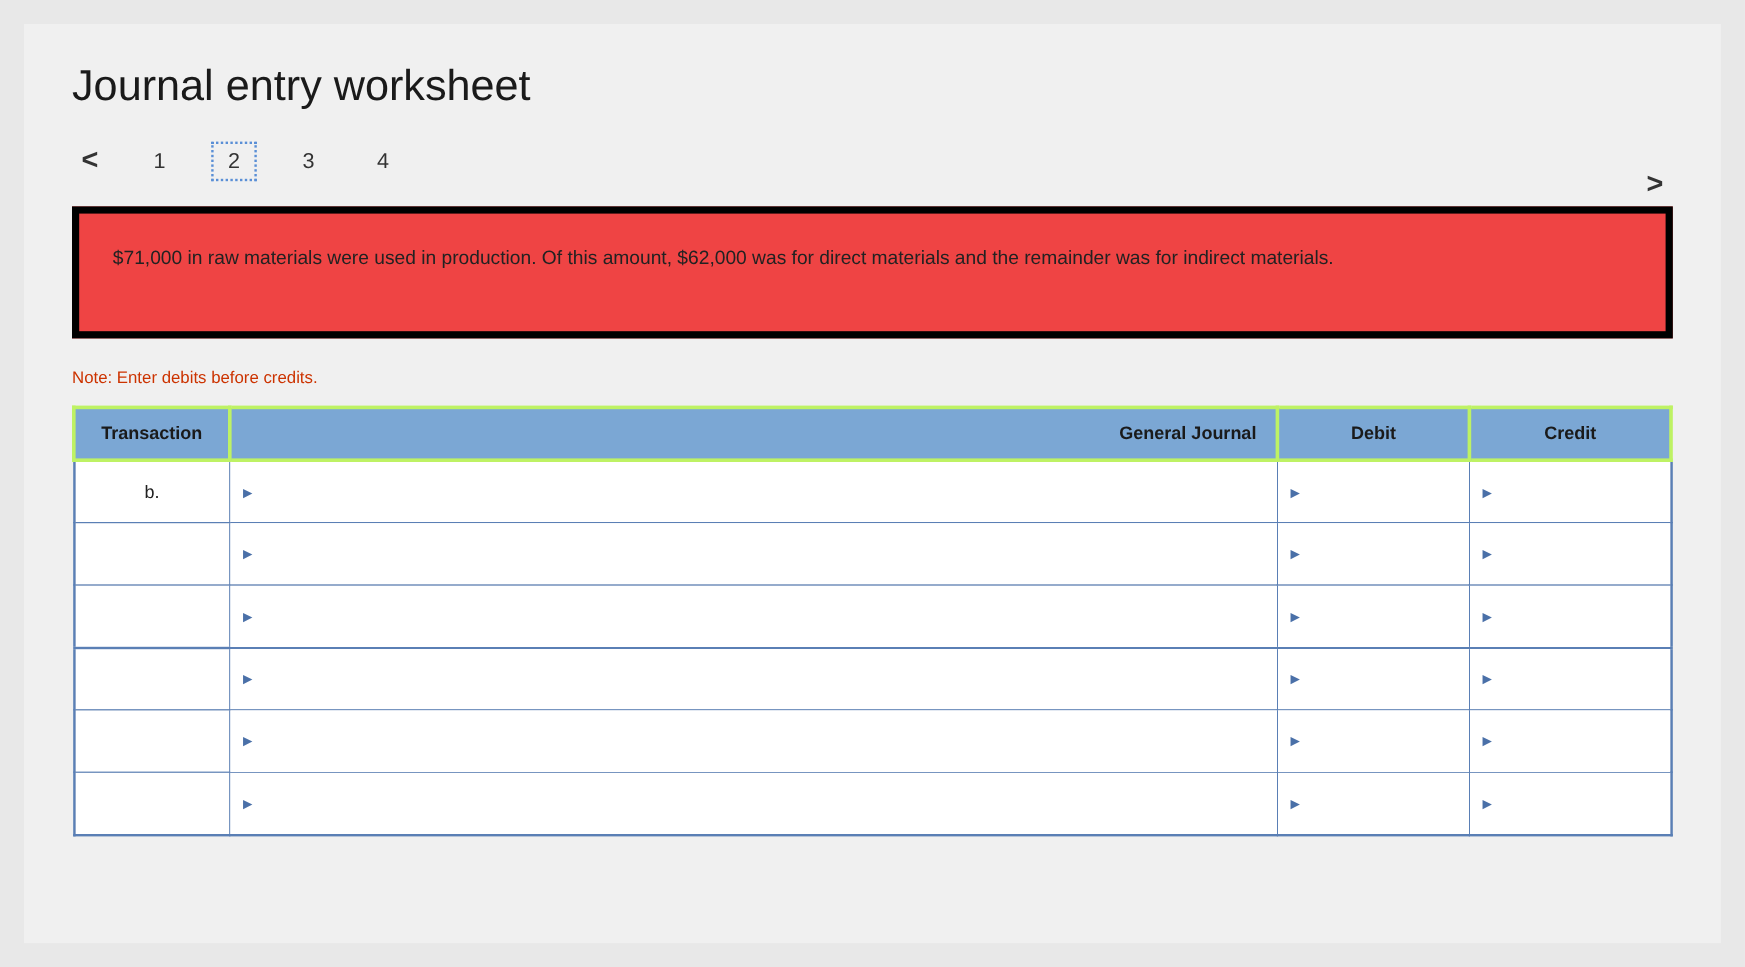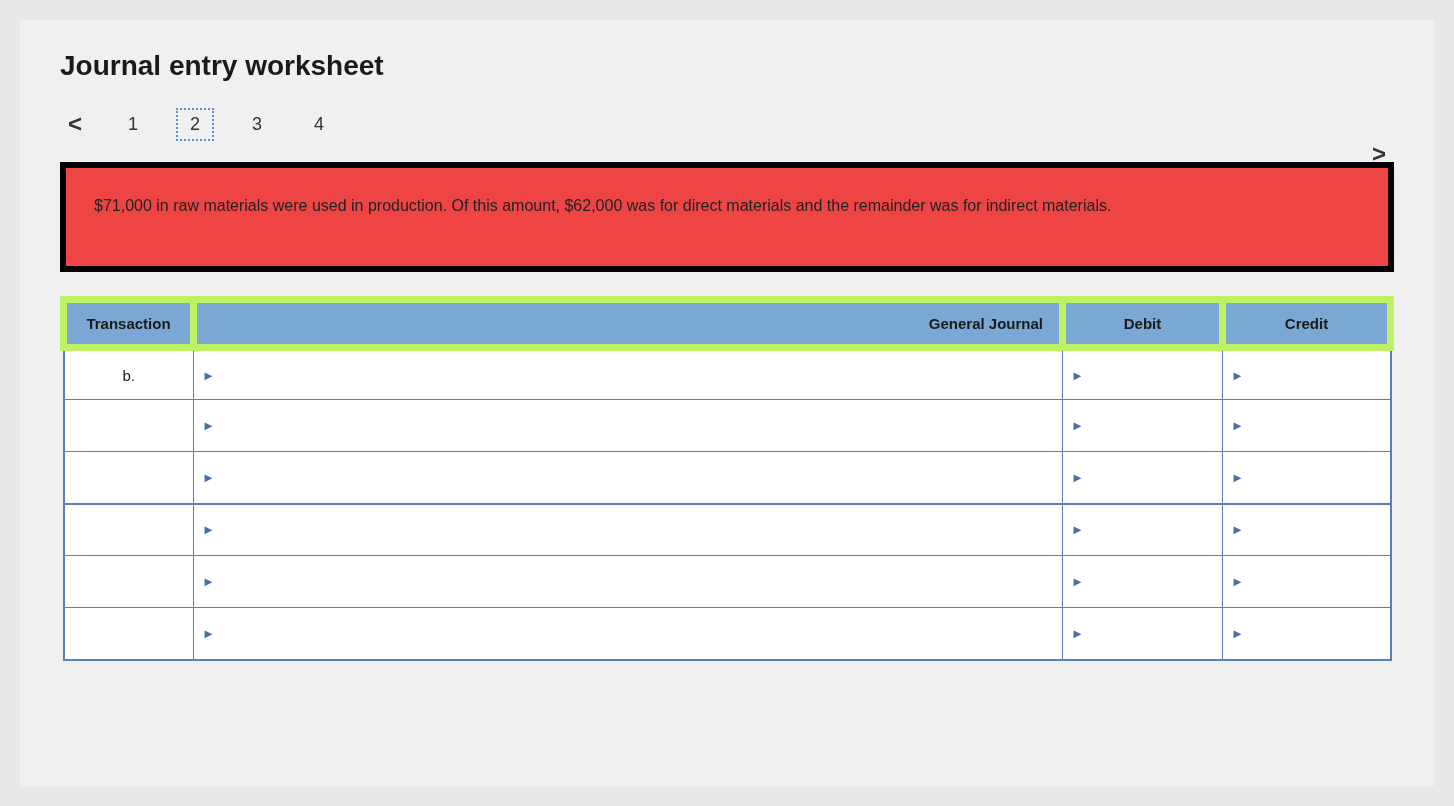"Journal entry worksheet" .page-title { font-size: 28px -> 36px; font-weight: bold -> normal }
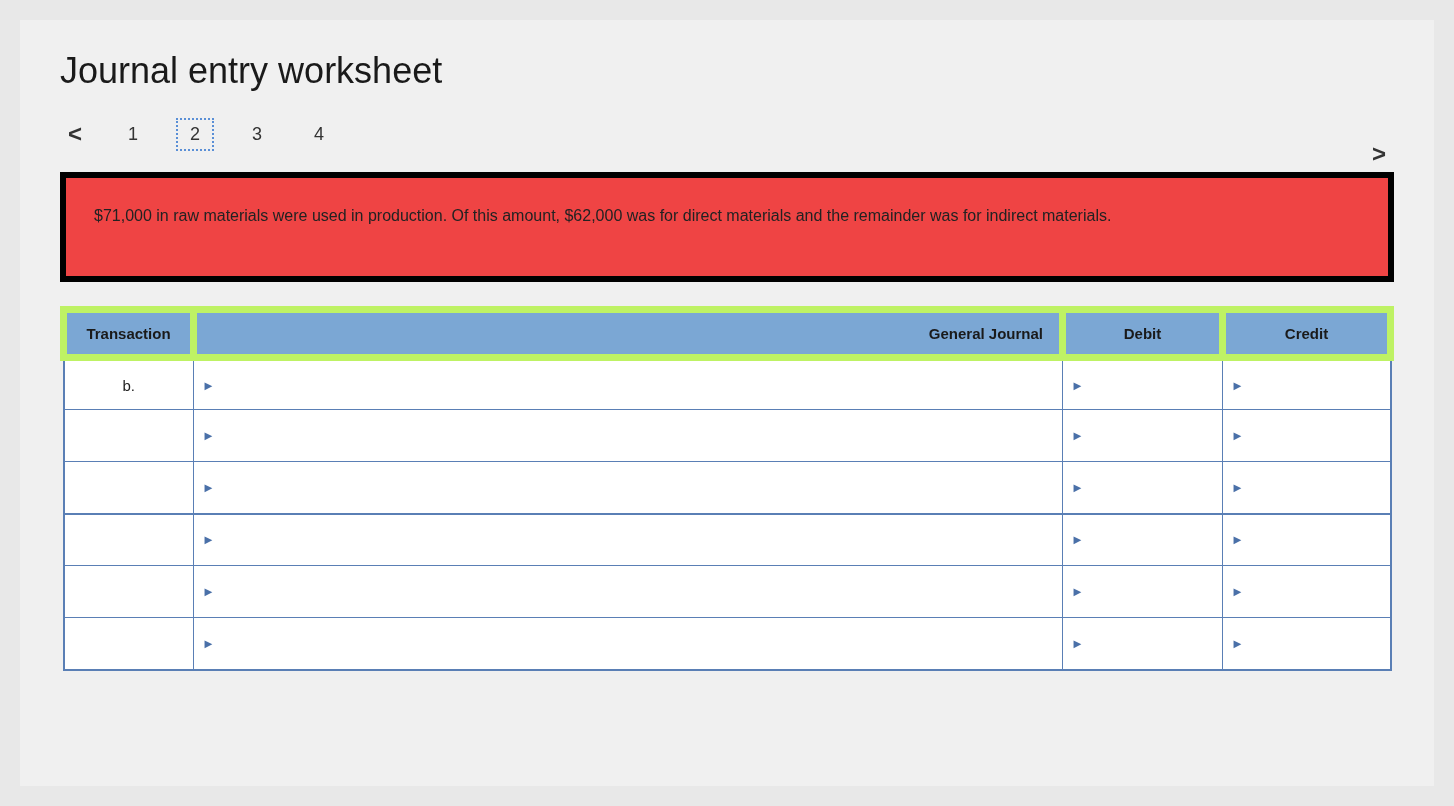"Note: Enter debits before credits." p.note-text { html: none -> <p>Note: Enter debits before credits.</p> }
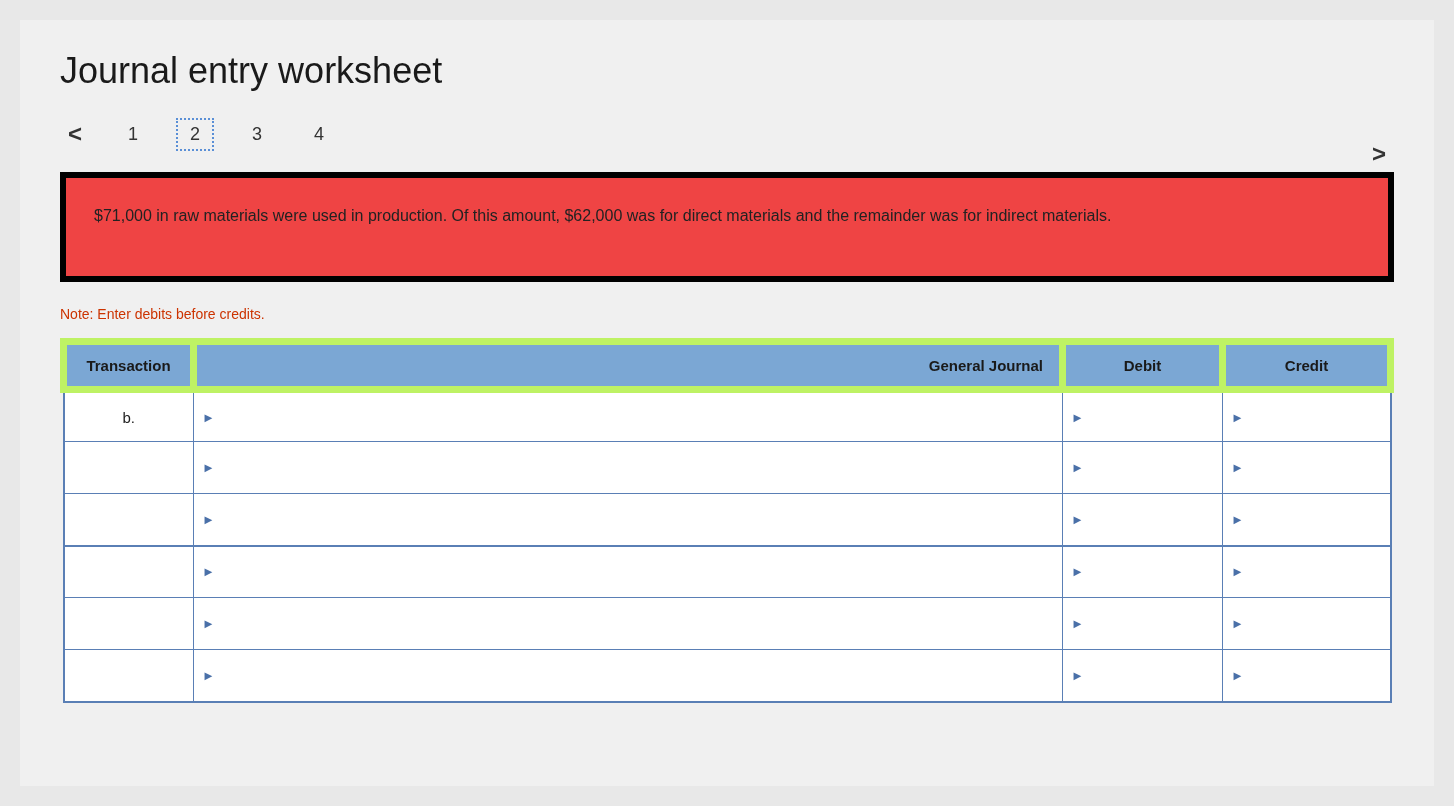"Transaction" .journal-table thead th { border: 7px solid #bef264 -> 3px solid #bef264 }
